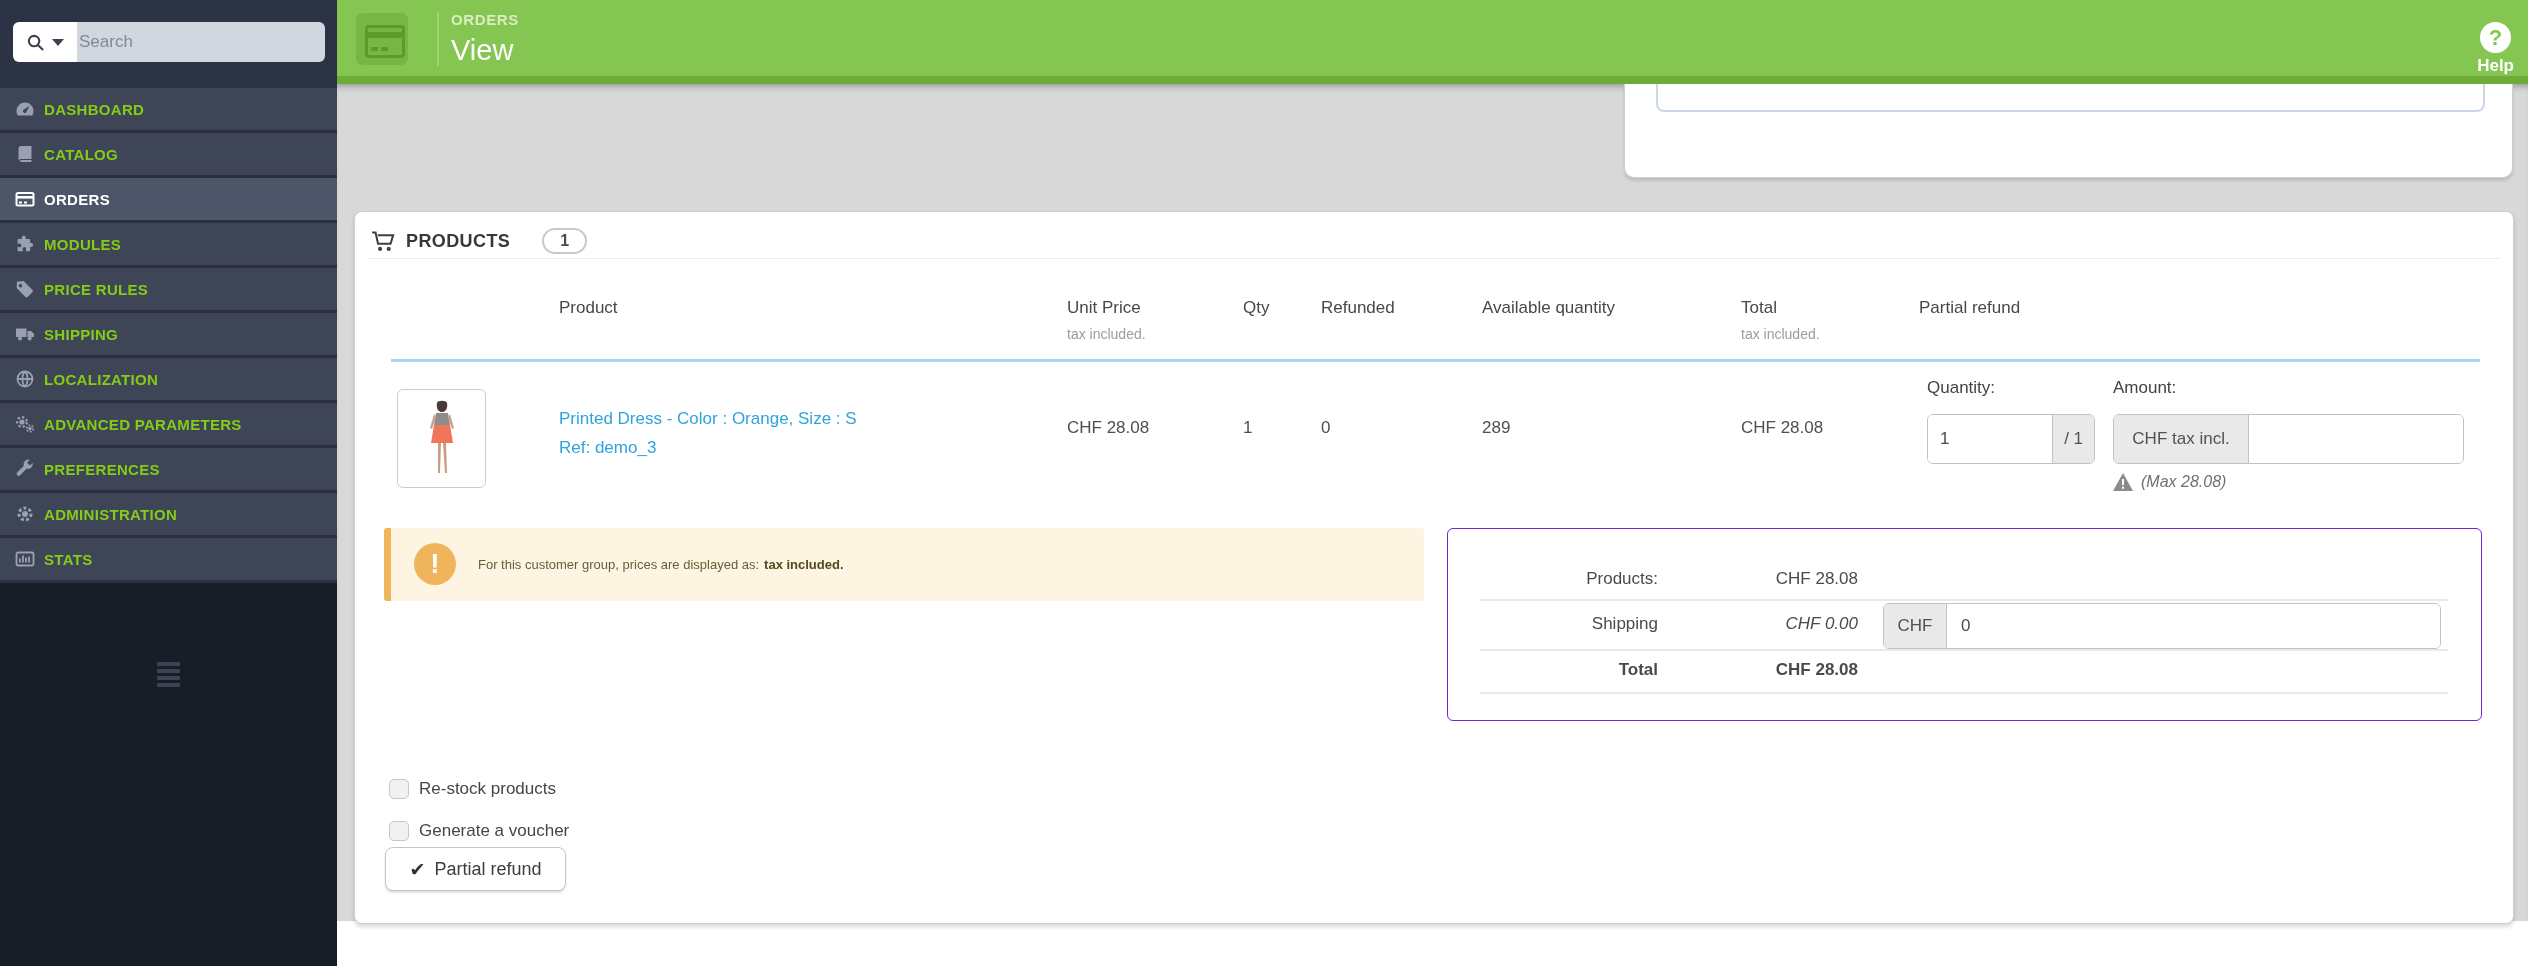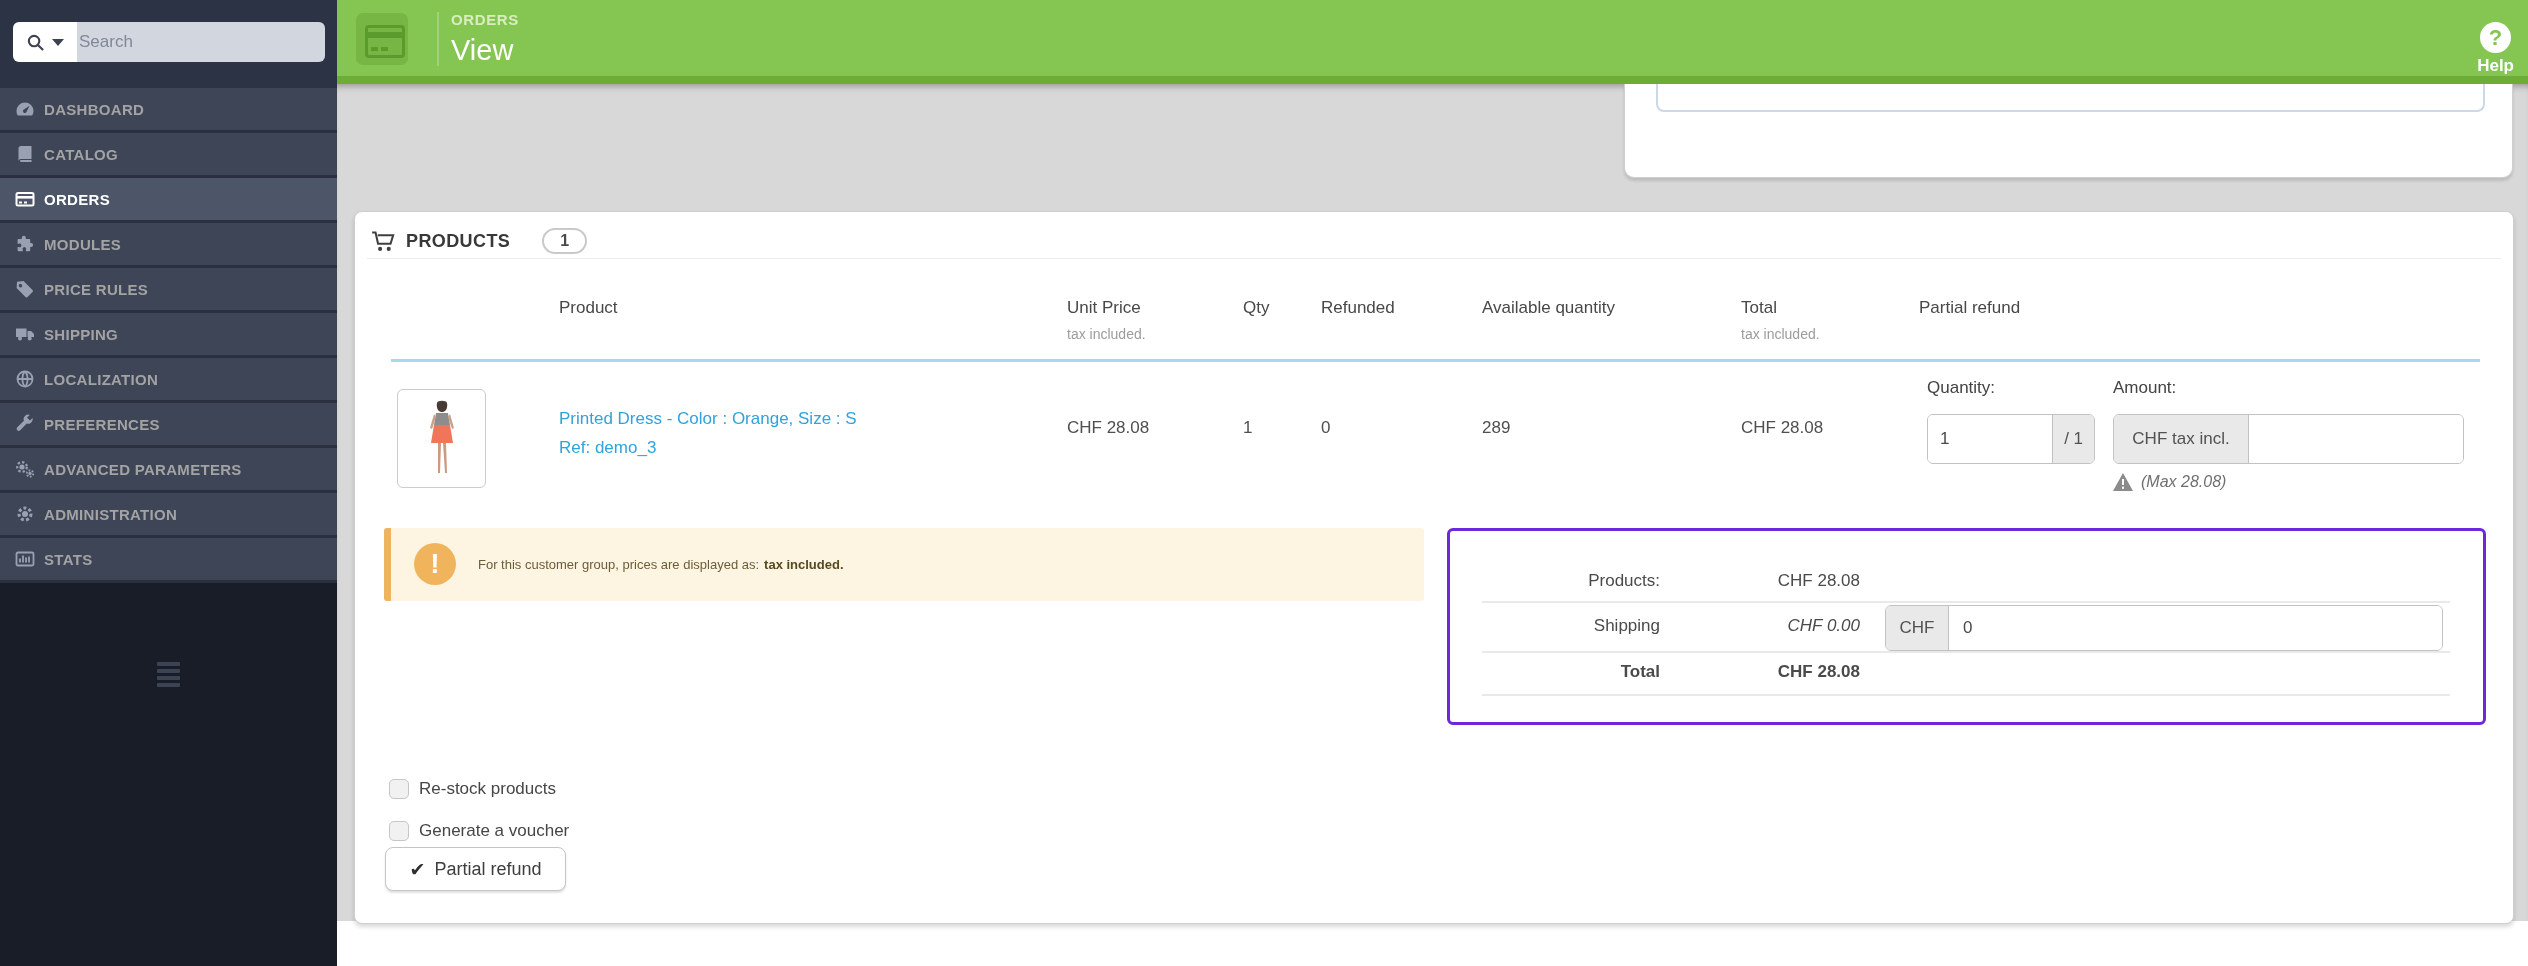"DASHBOARD" .menu-item { color: #a3a3a3 -> #84cc16 }
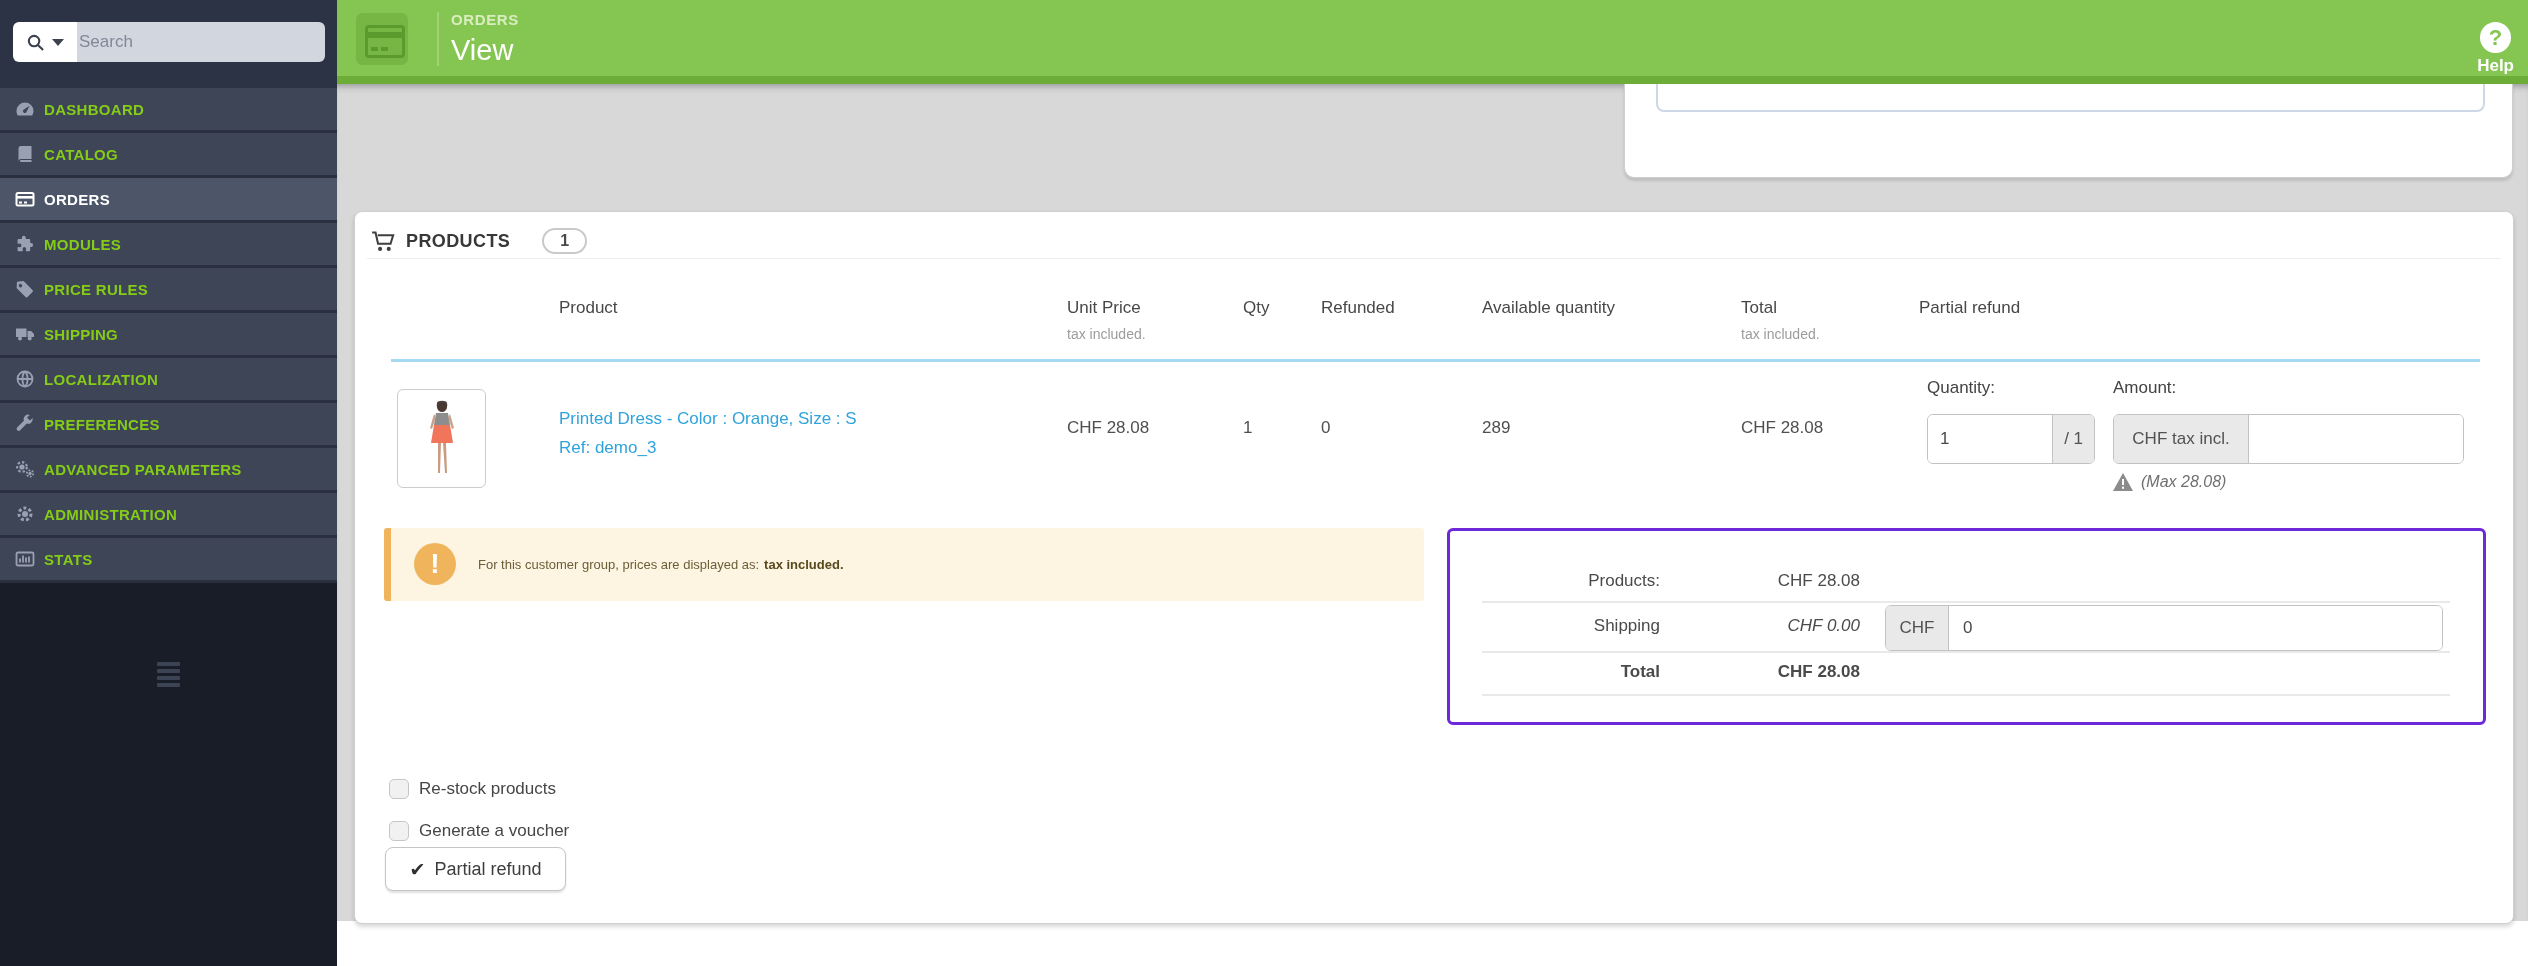"PREFERENCES" div.menu-item { order: before "ADVANCED PARAMETERS" -> after "ADVANCED PARAMETERS" }
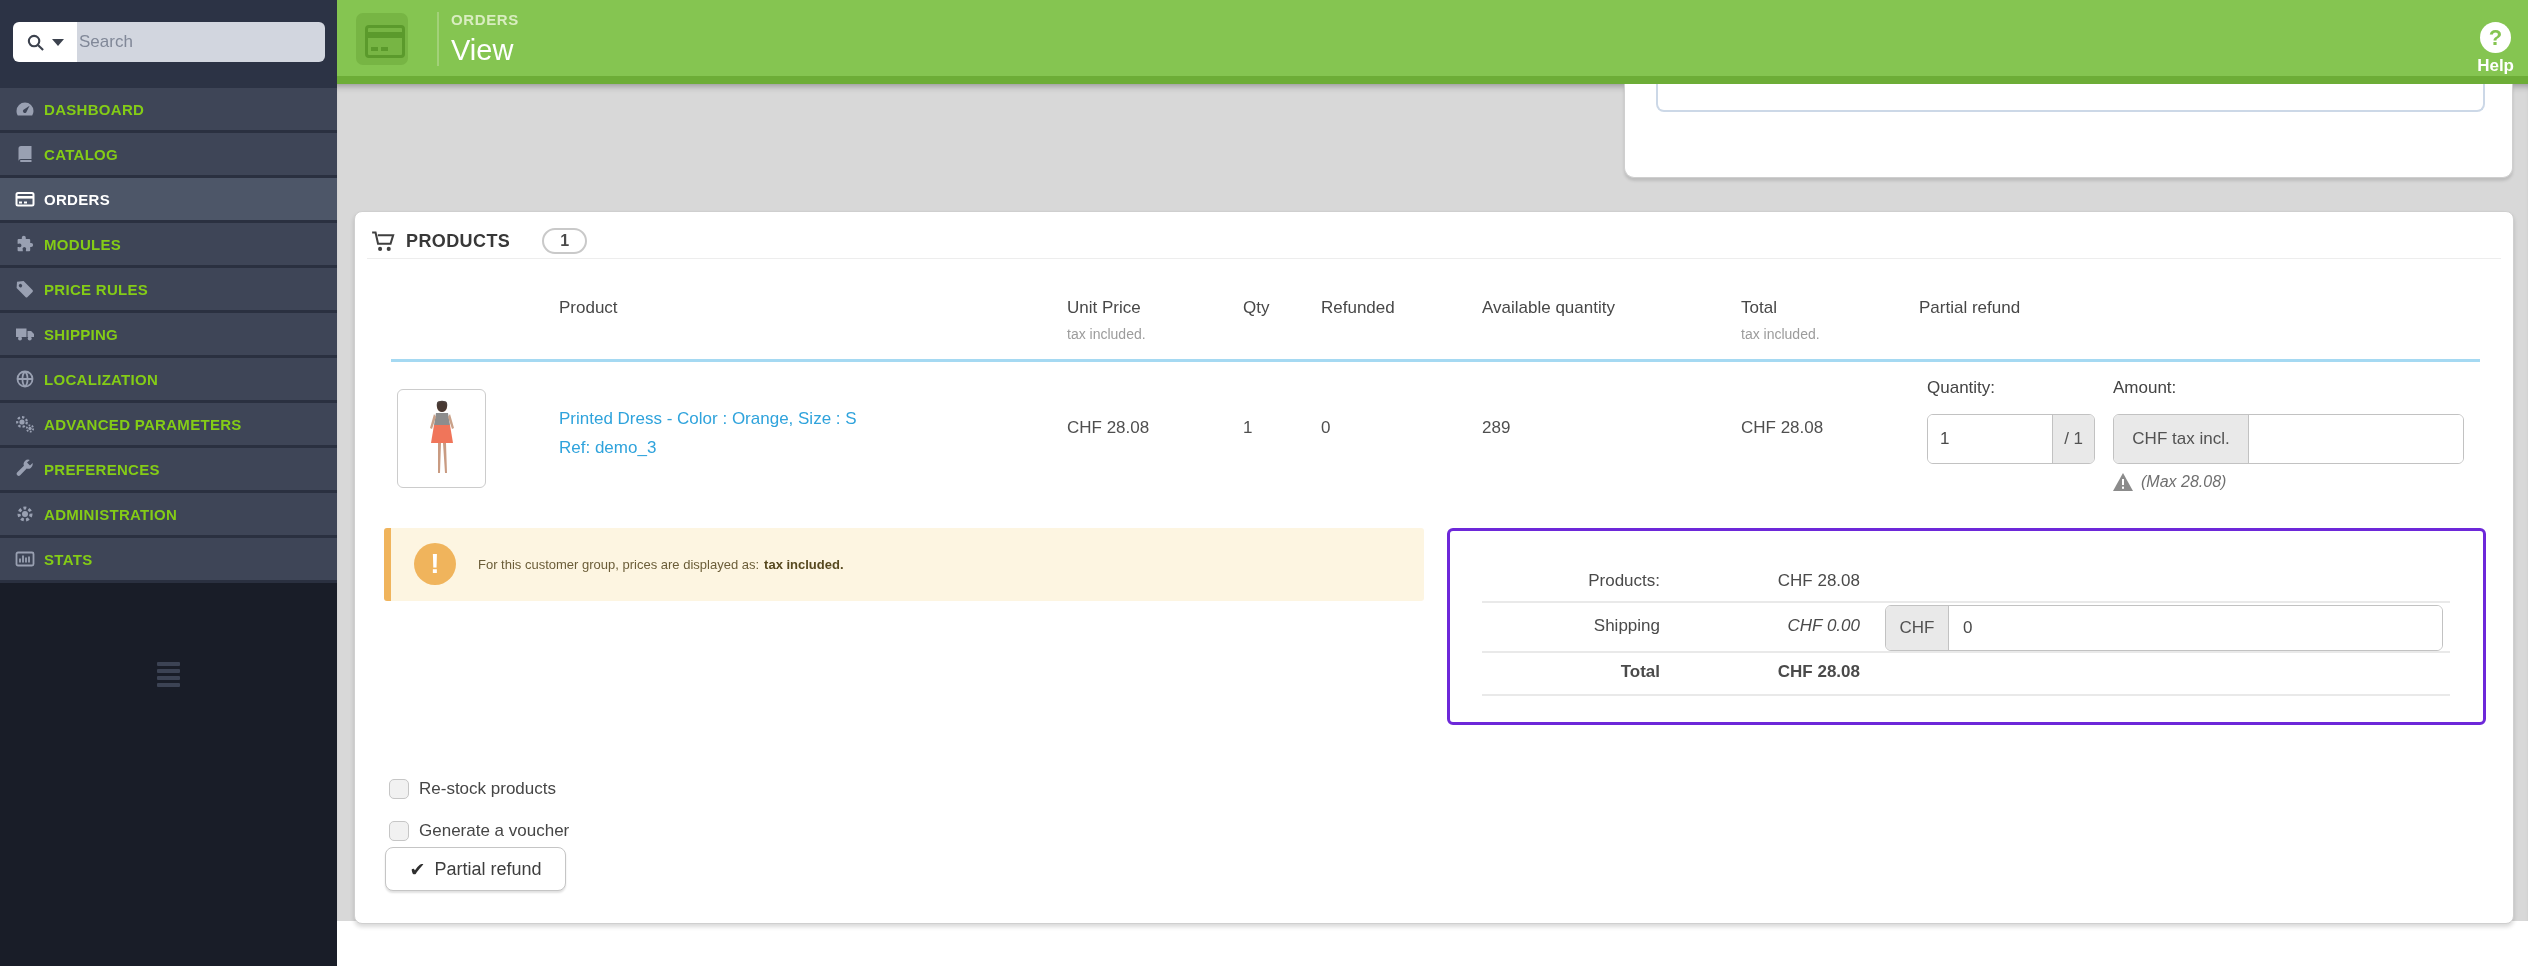"Products:" .totals { border: 3px solid #6d28d9 -> 1px solid #6d28d9 }
